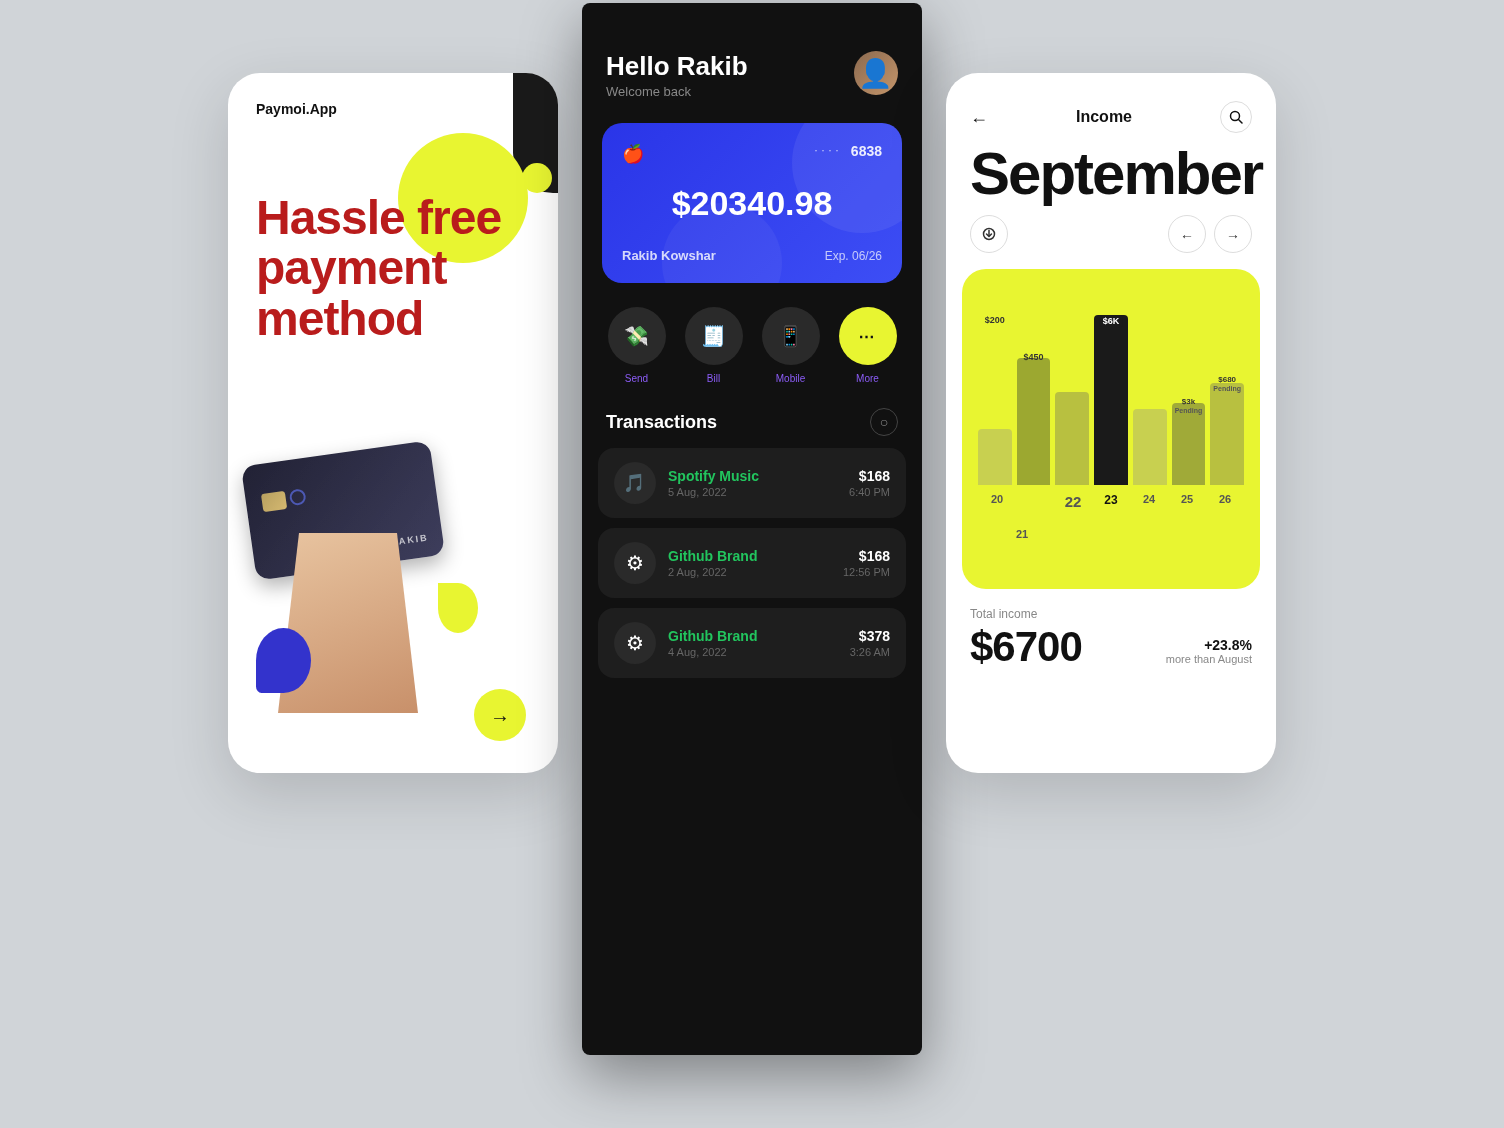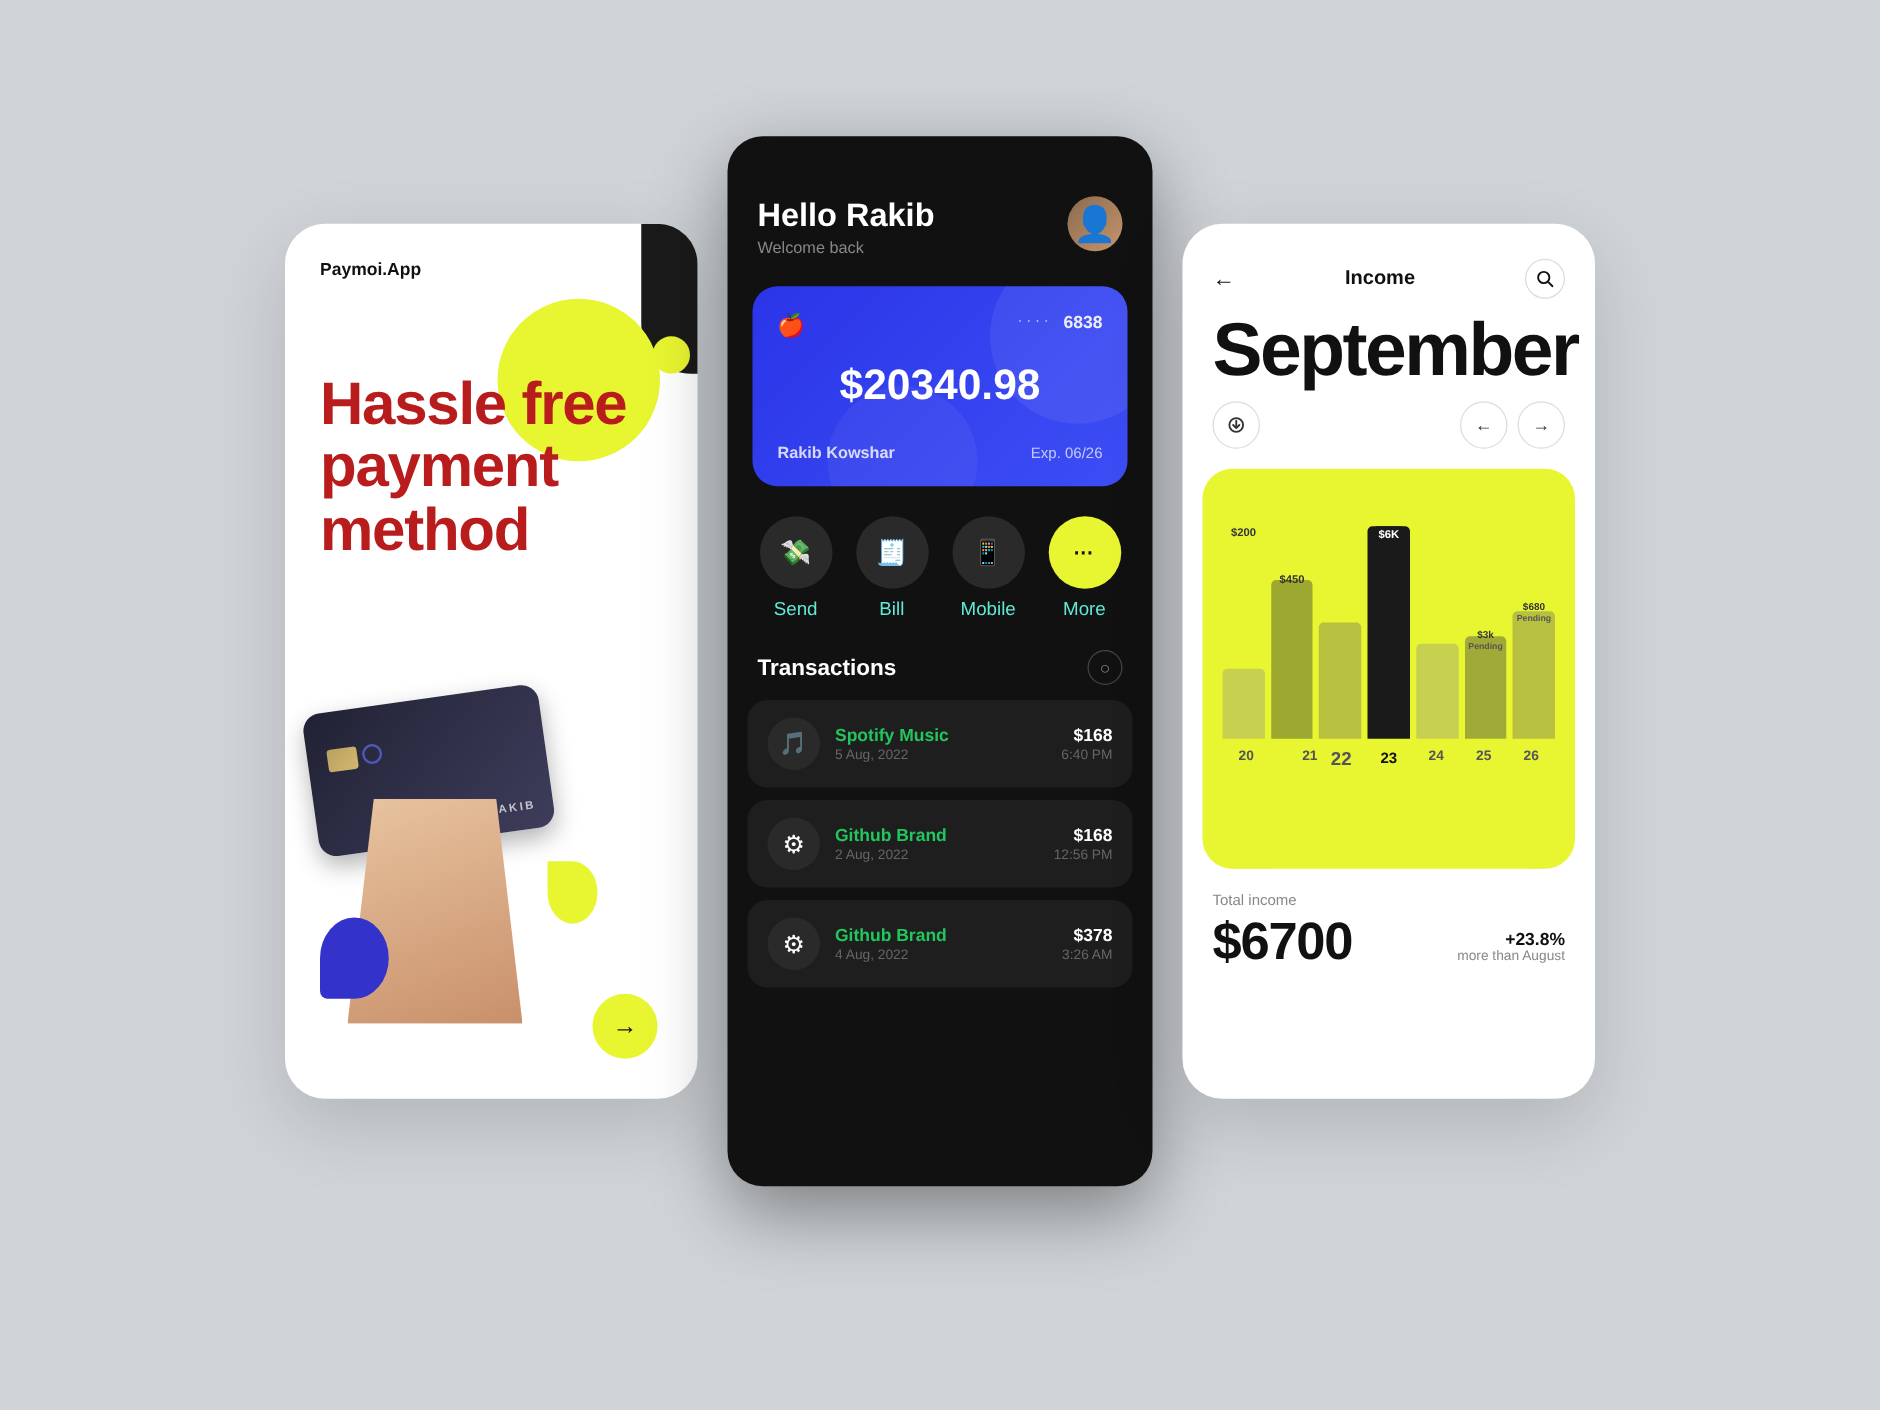"Hello Rakib" .screen2 { border-radius: 28px -> 8px; height: 840px -> 1052px }
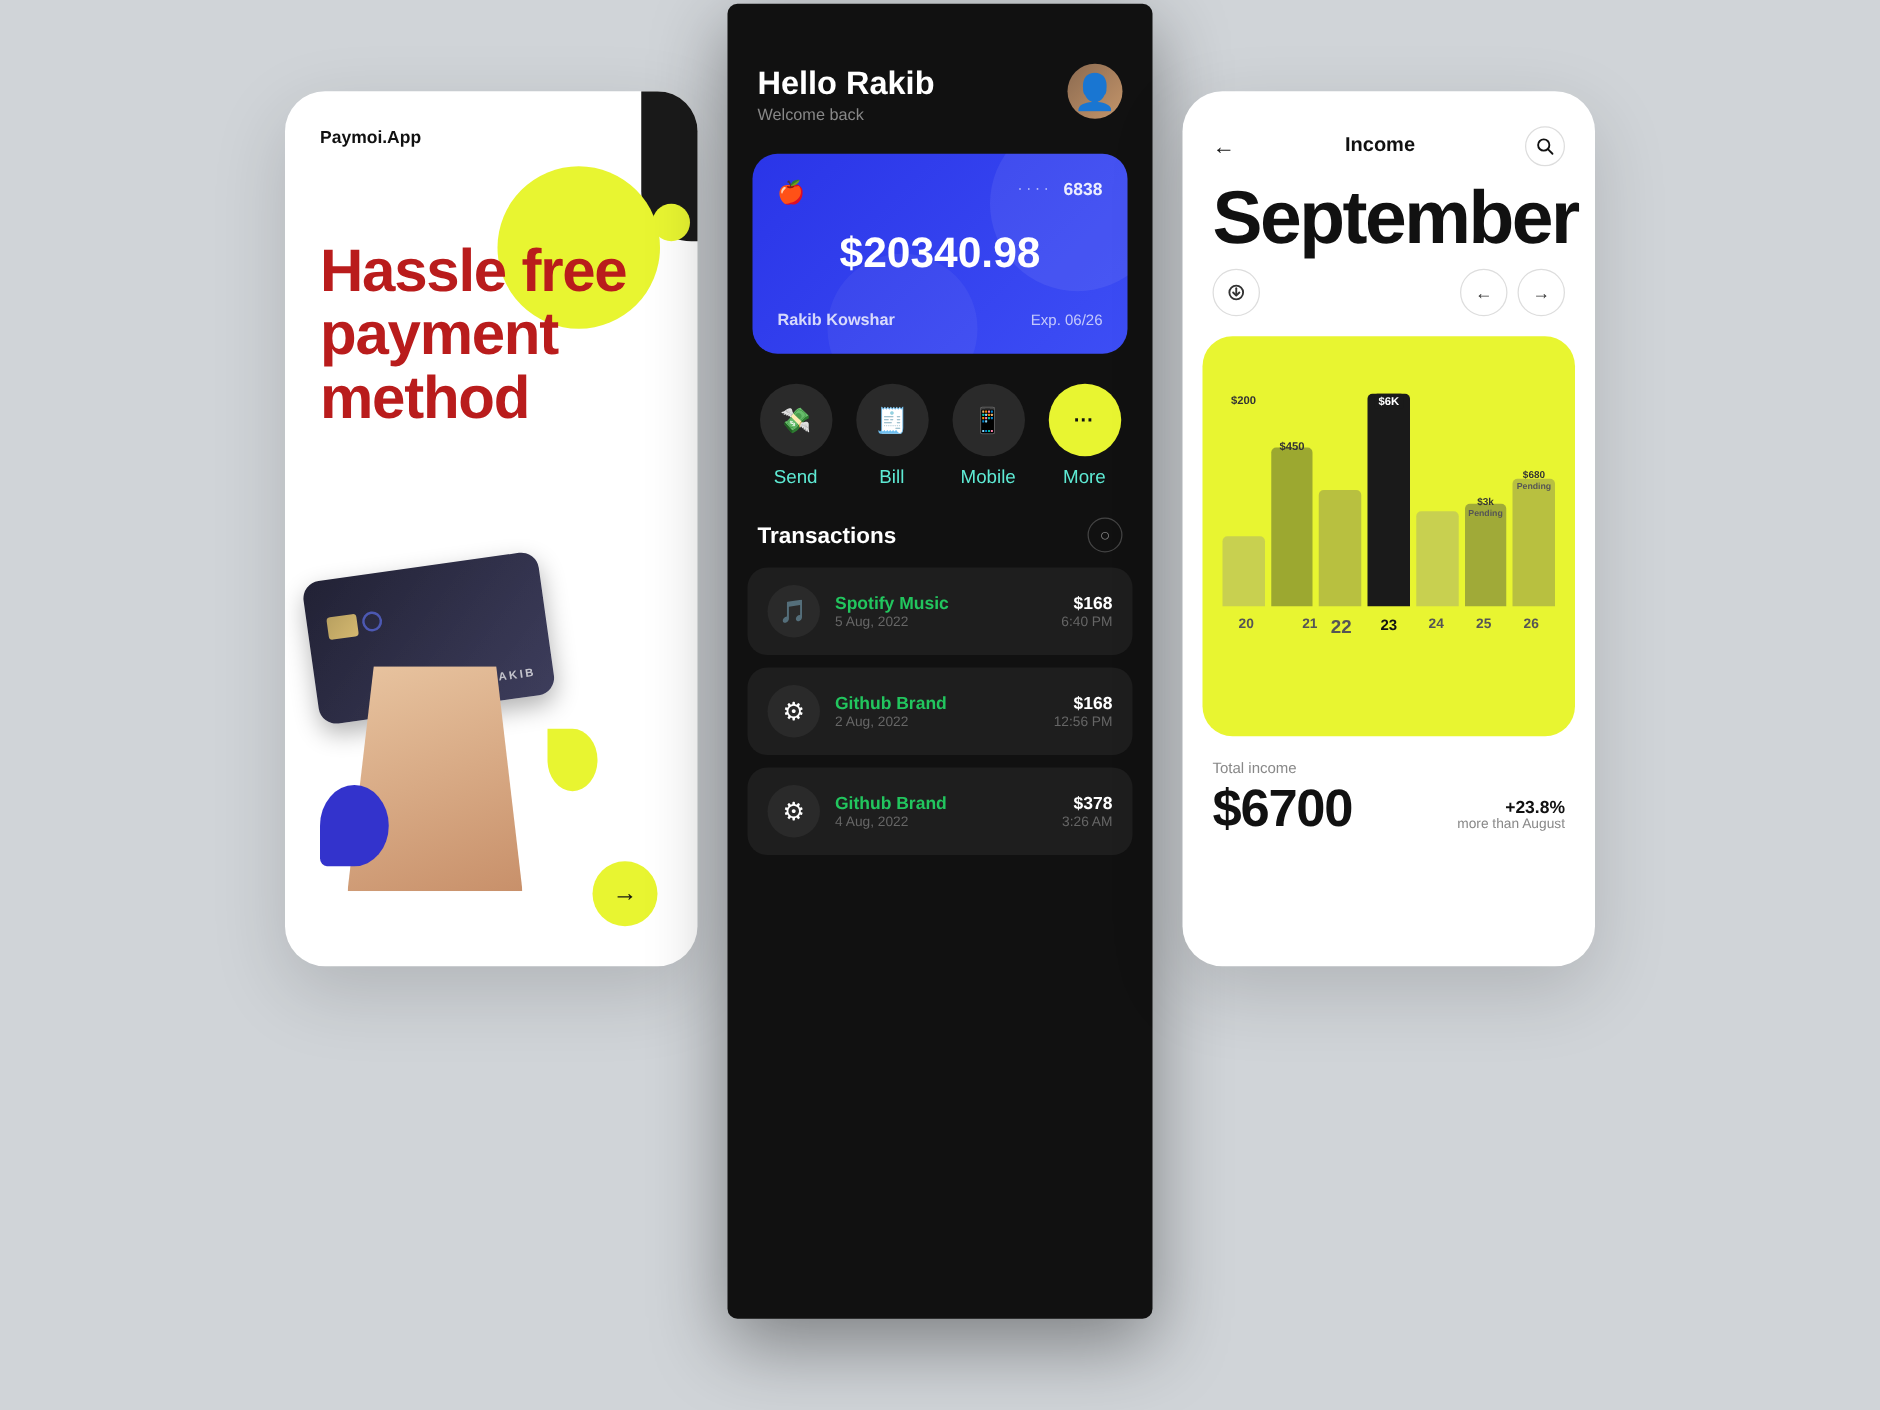"Send" .action-label { color: #5eead4 -> #8b5cf6; font-size: 15px -> 10px }
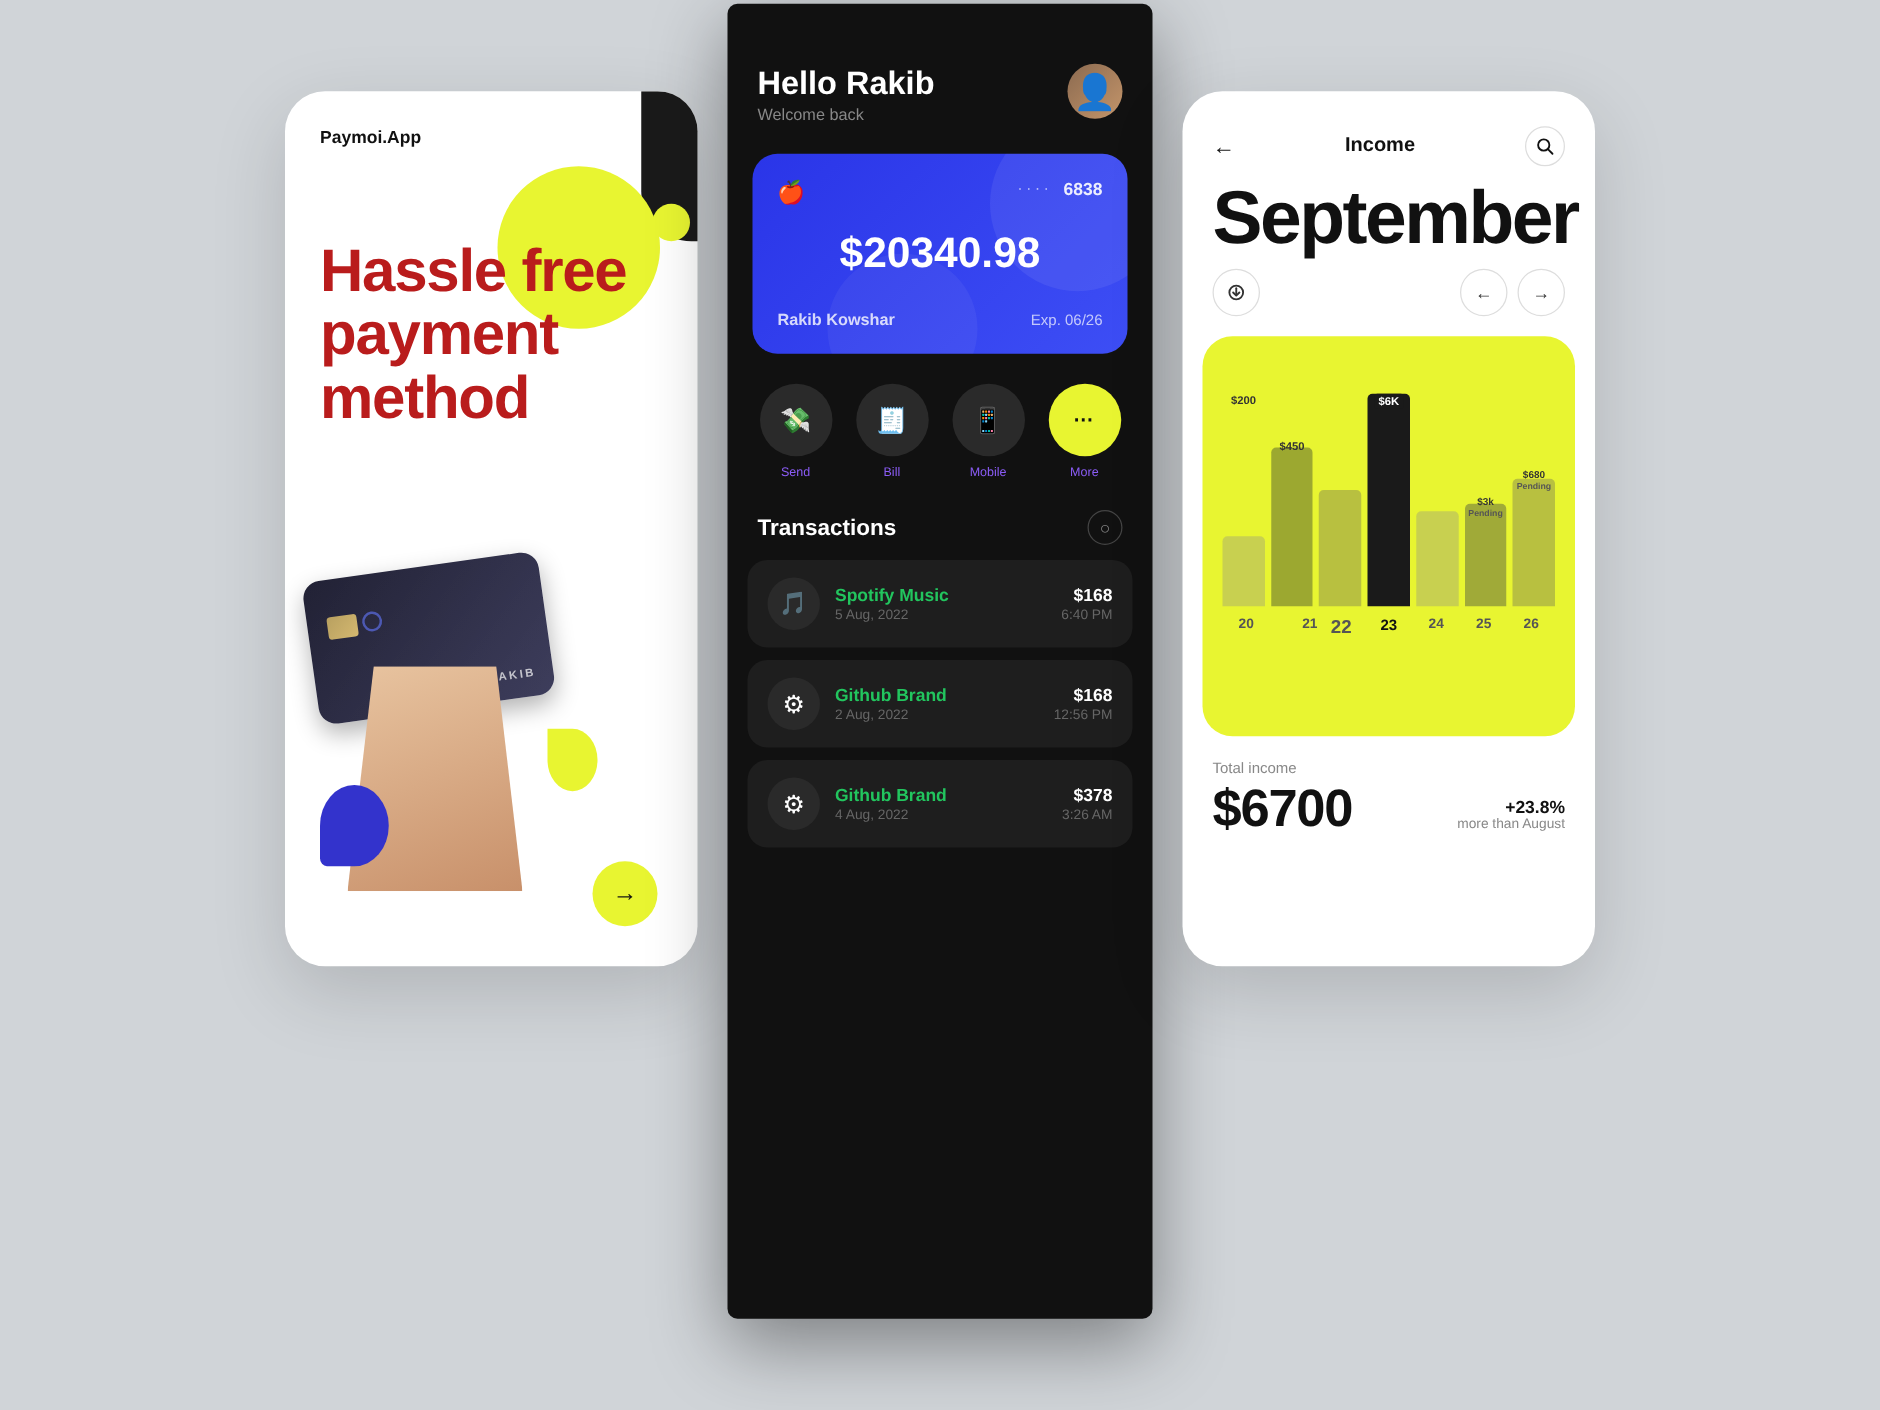"21" span { margin-top: none -> 35px; text-align: right -> left }
